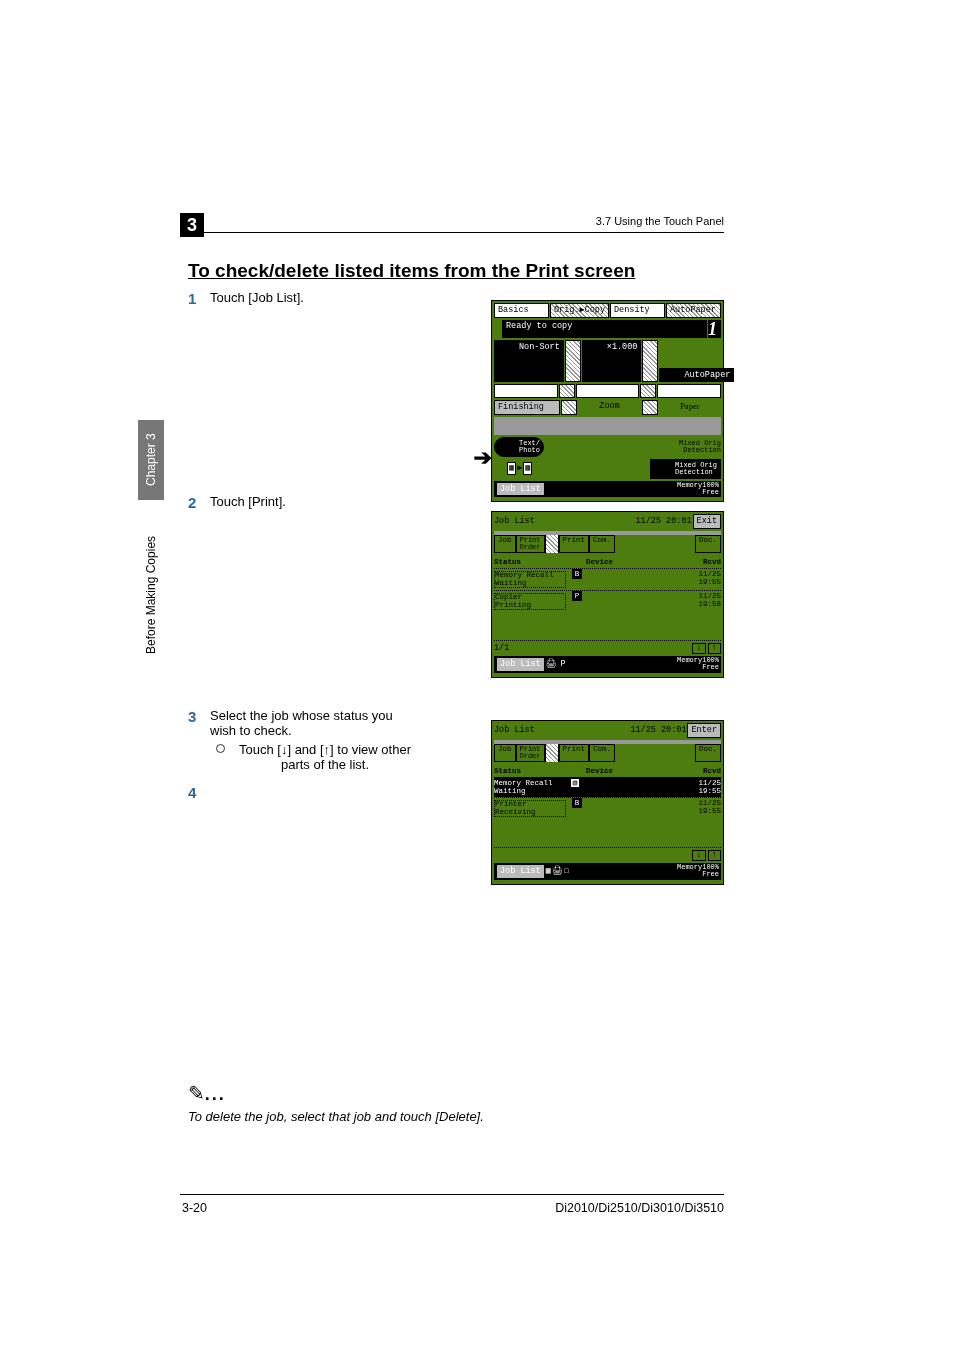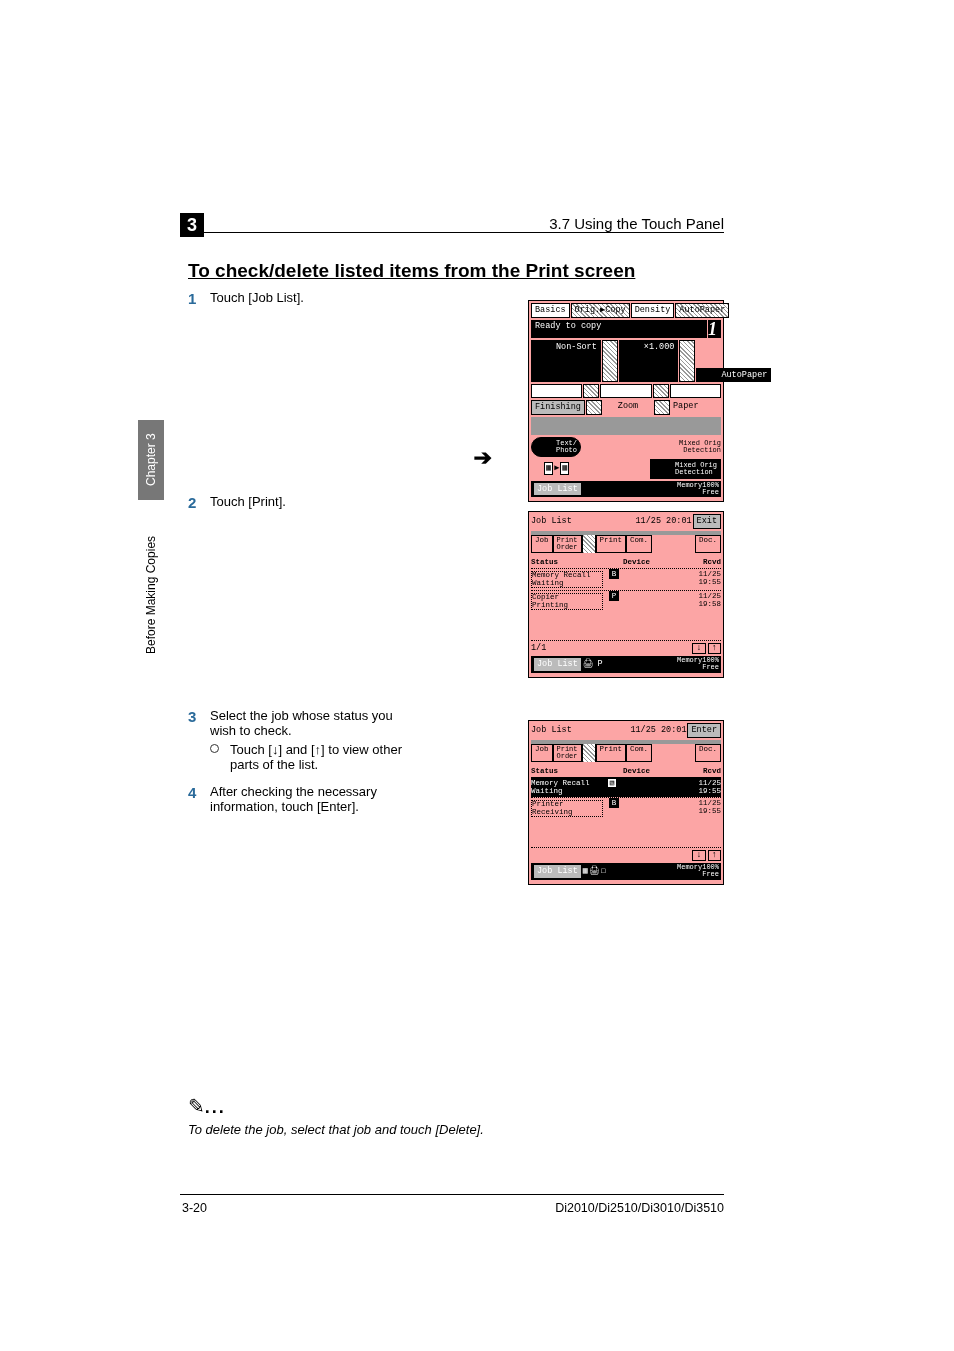"3.7 Using the Touch Panel" .header-right { font-size: 15px -> 11px }
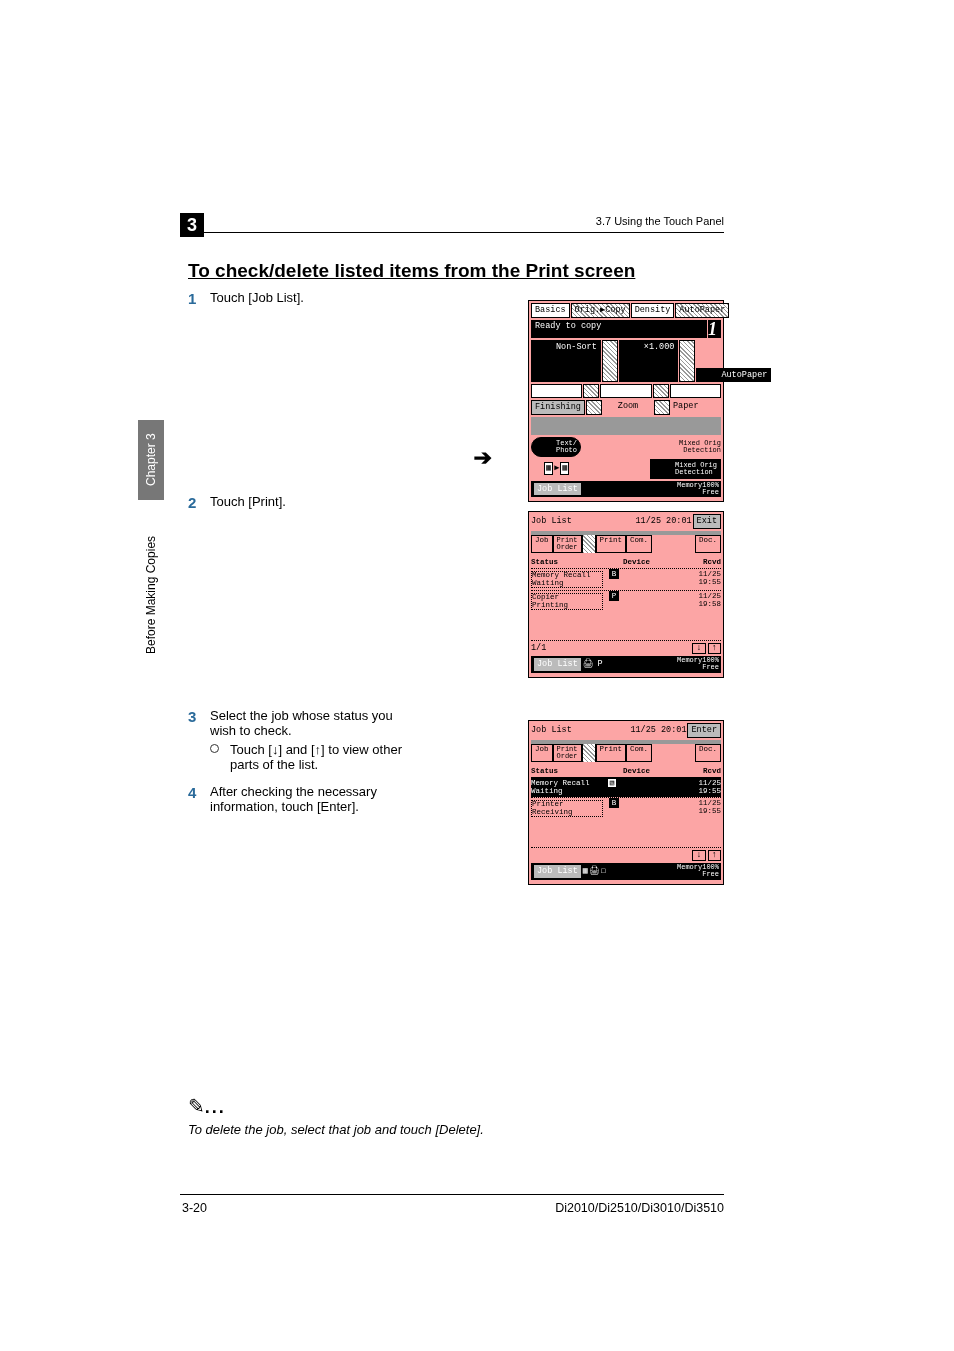"Basics" .screen { background: #fca5a5 -> #4d7c0f; width: 196px -> 233px }
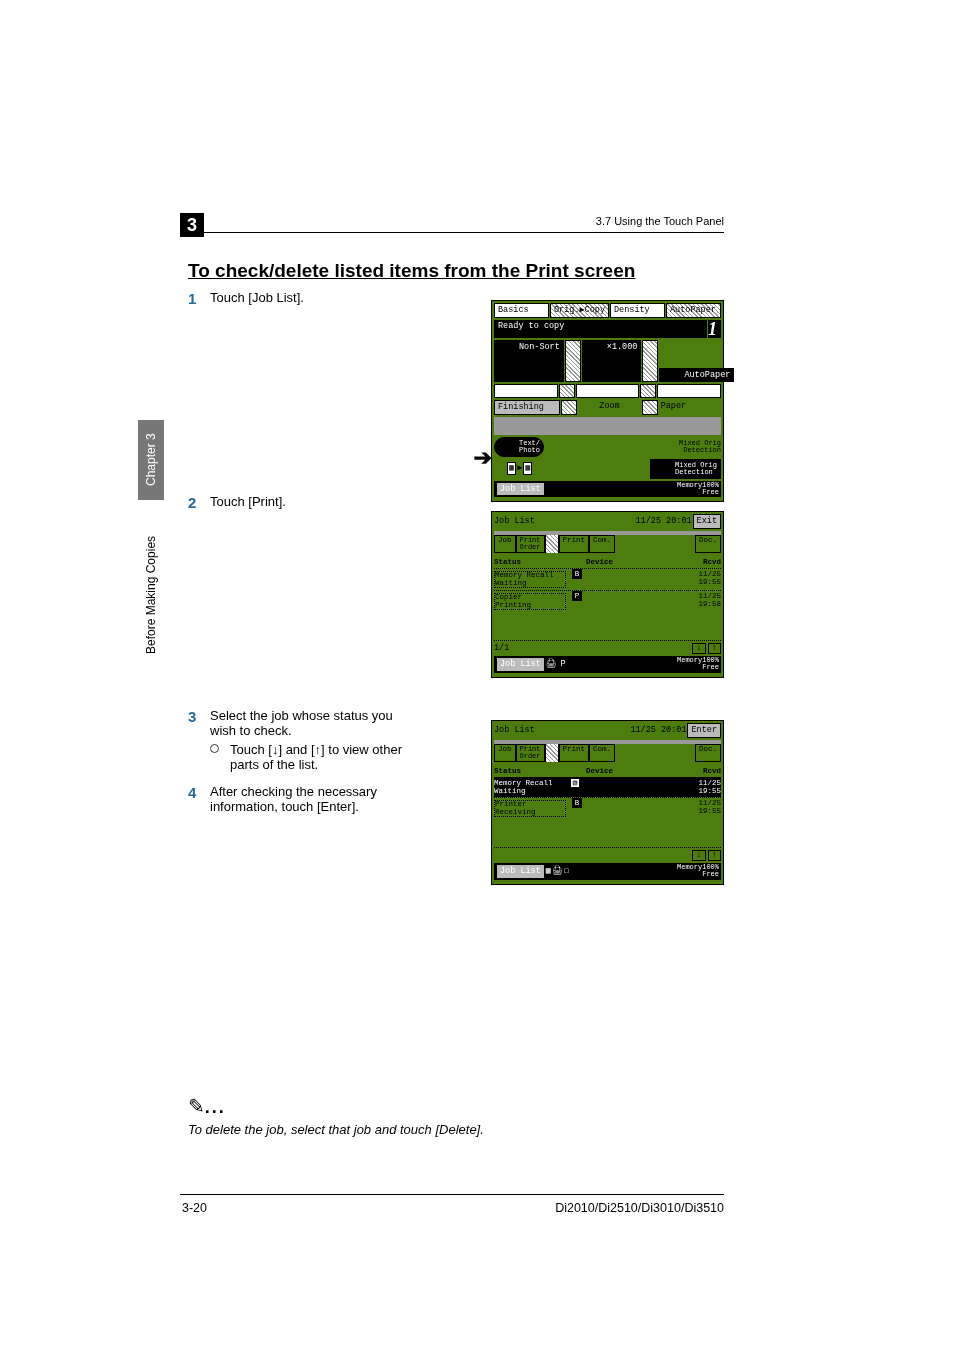"Ready to copy" .bar-black { margin-left: none -> 8px }
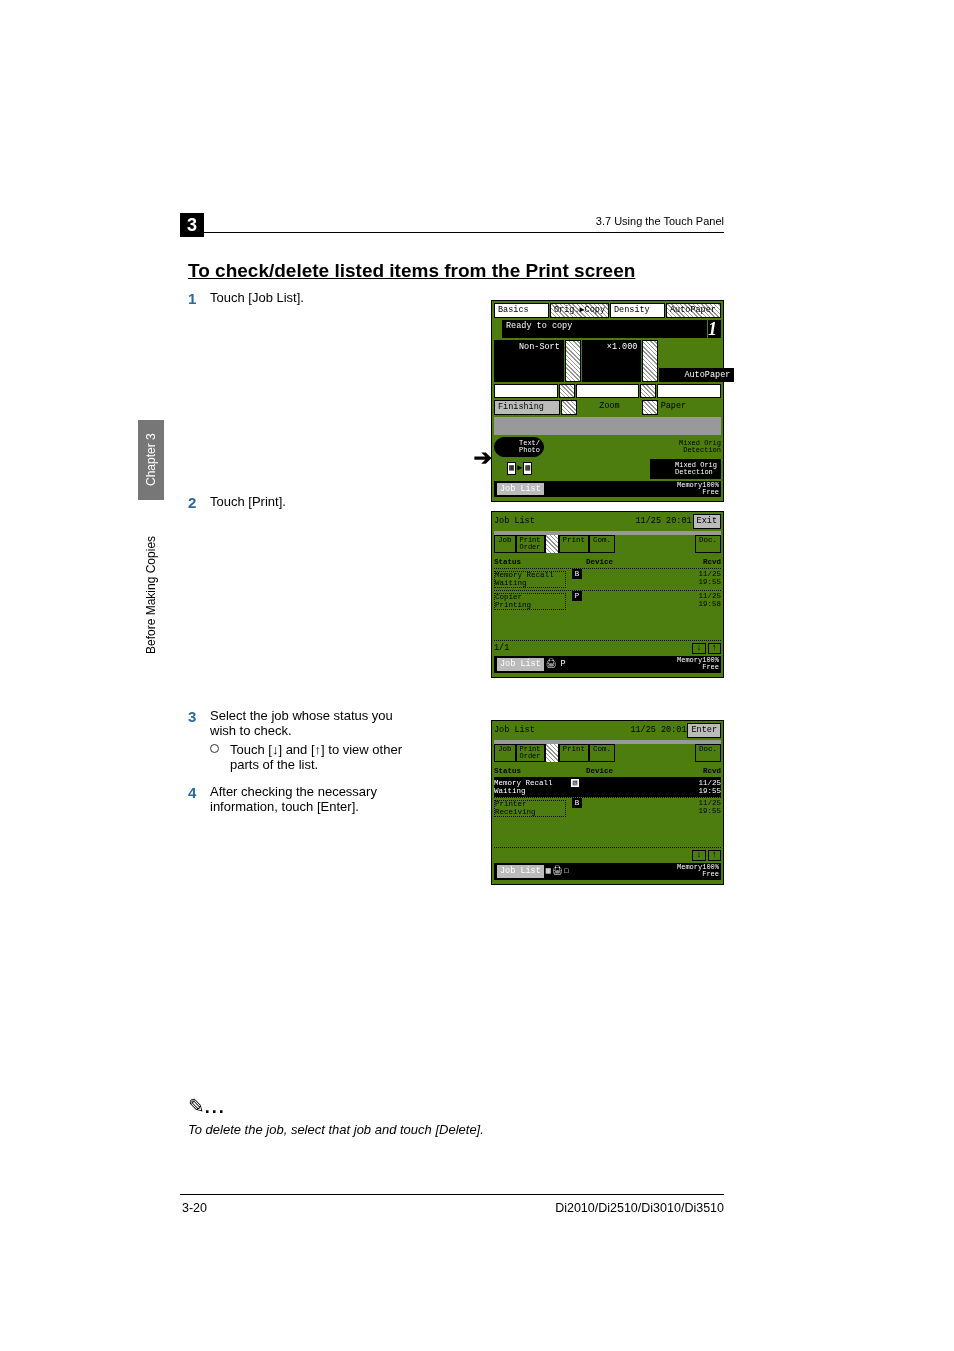"Paper" div { font-family: none -> Liberation Serif, serif; text-align: none -> center }
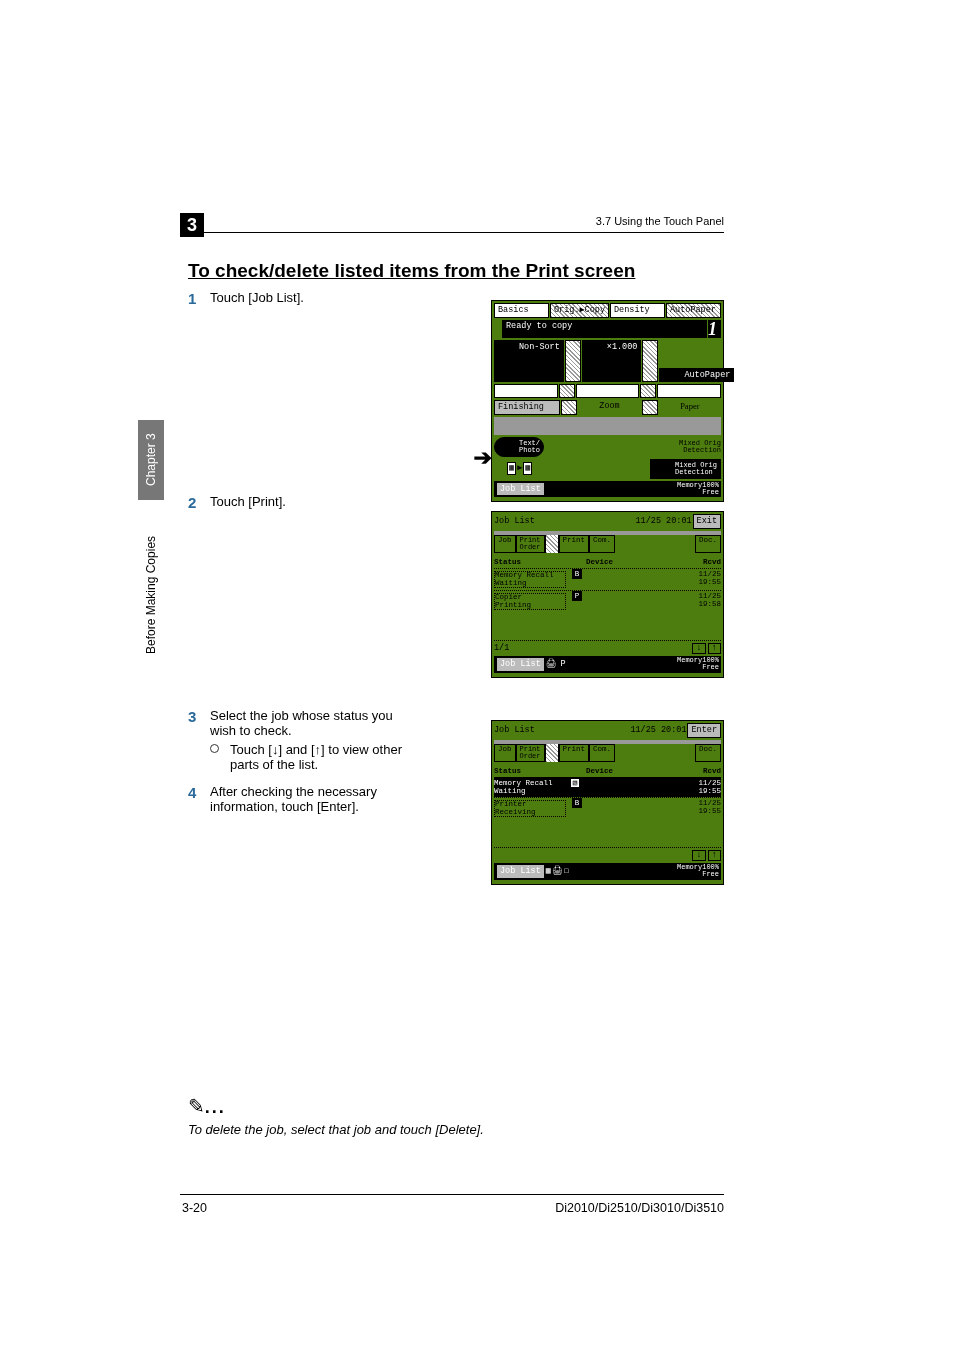"Touch [↓] and [↑] to" .sub { text-align: none -> center }
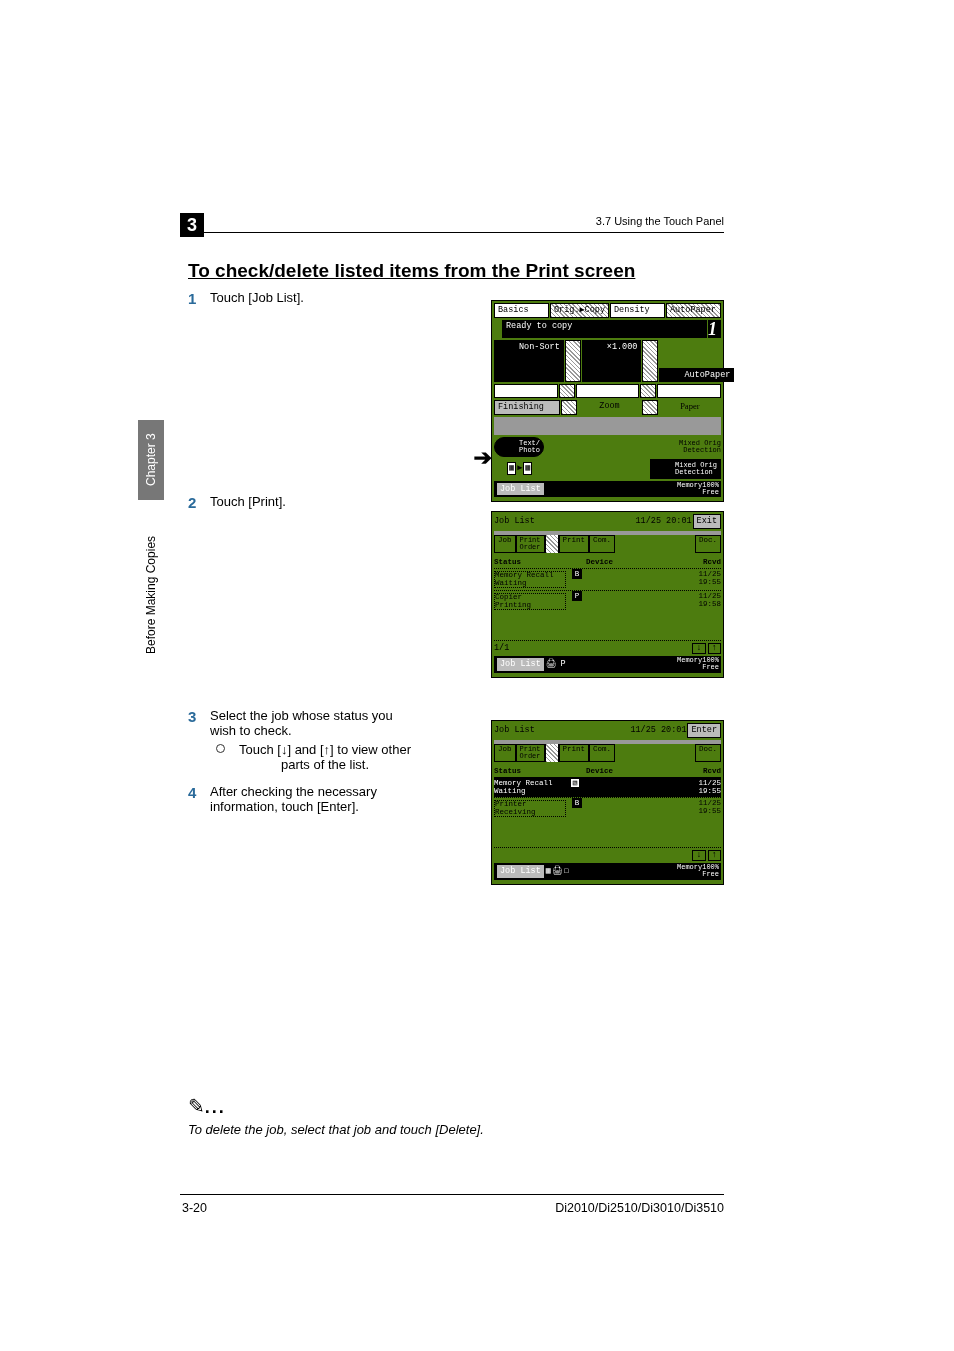"After checking the necessary" div.step-body { html: <div>After checking the necessary information, touch [Enter].</div> -> none }
